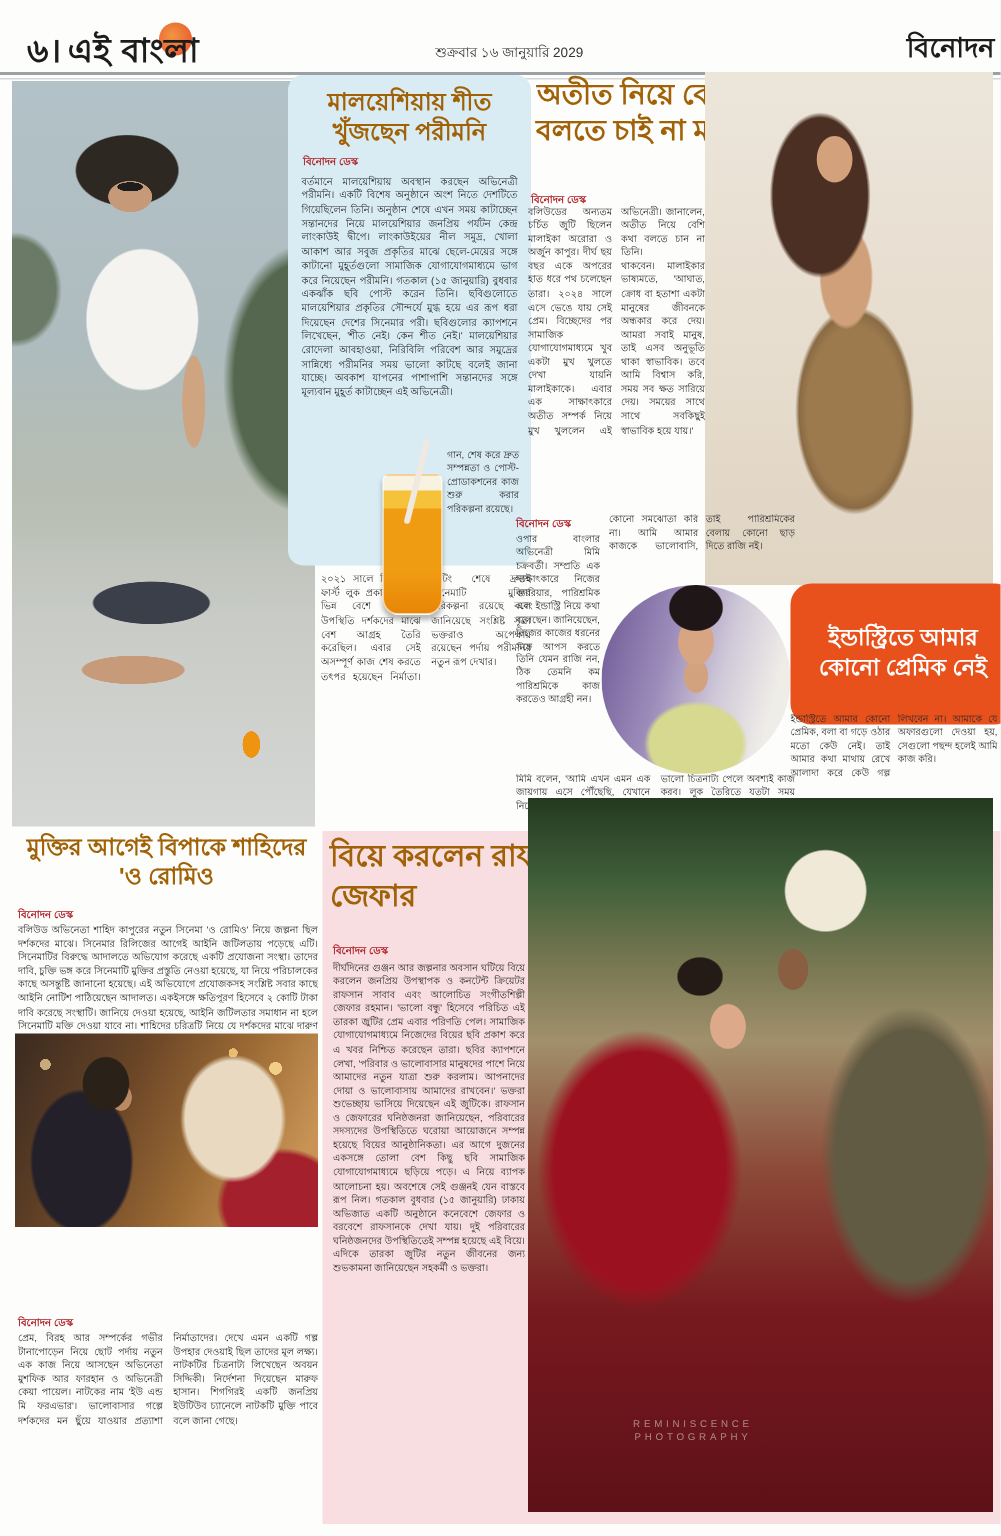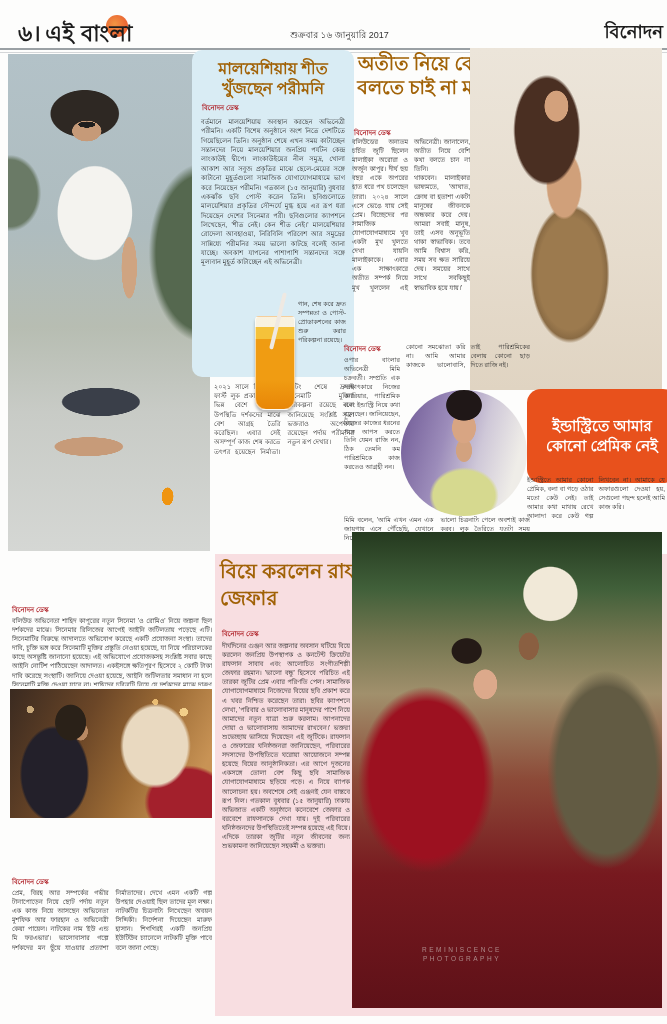"শুক্রবার ১৬ জানুয়ারি 2017" div.mast-date { text: 2017 -> 2029 }
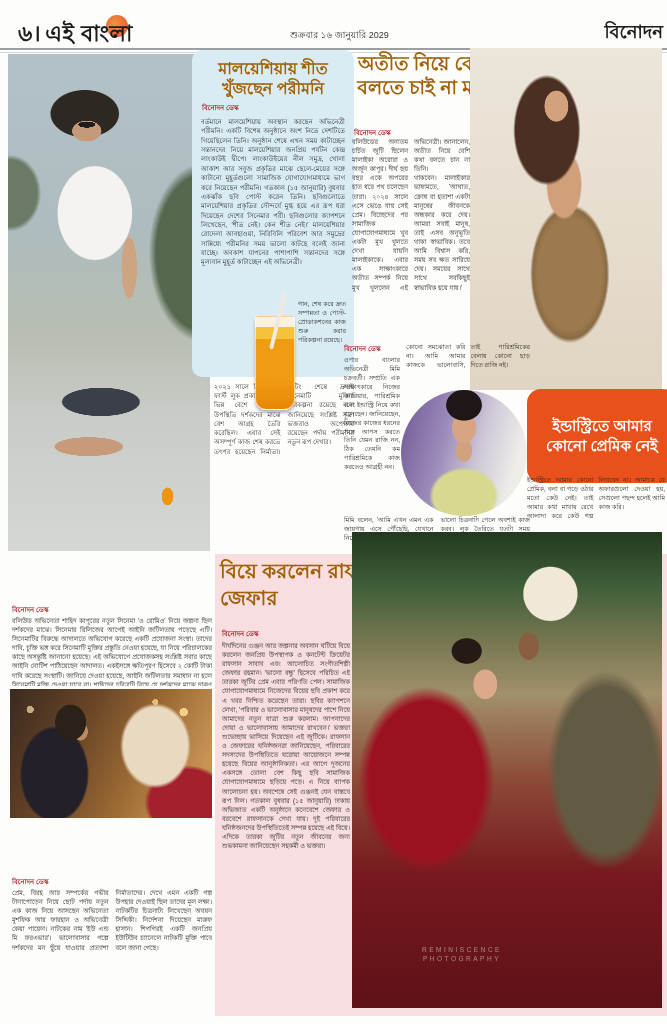"মুক্তির আগেই বিপাকে শাহিদের 'ও" div.abs { html: none -> <div>মুক্তির আগেই বিপাকে শাহিদের 'ও রোমিও</div> }
